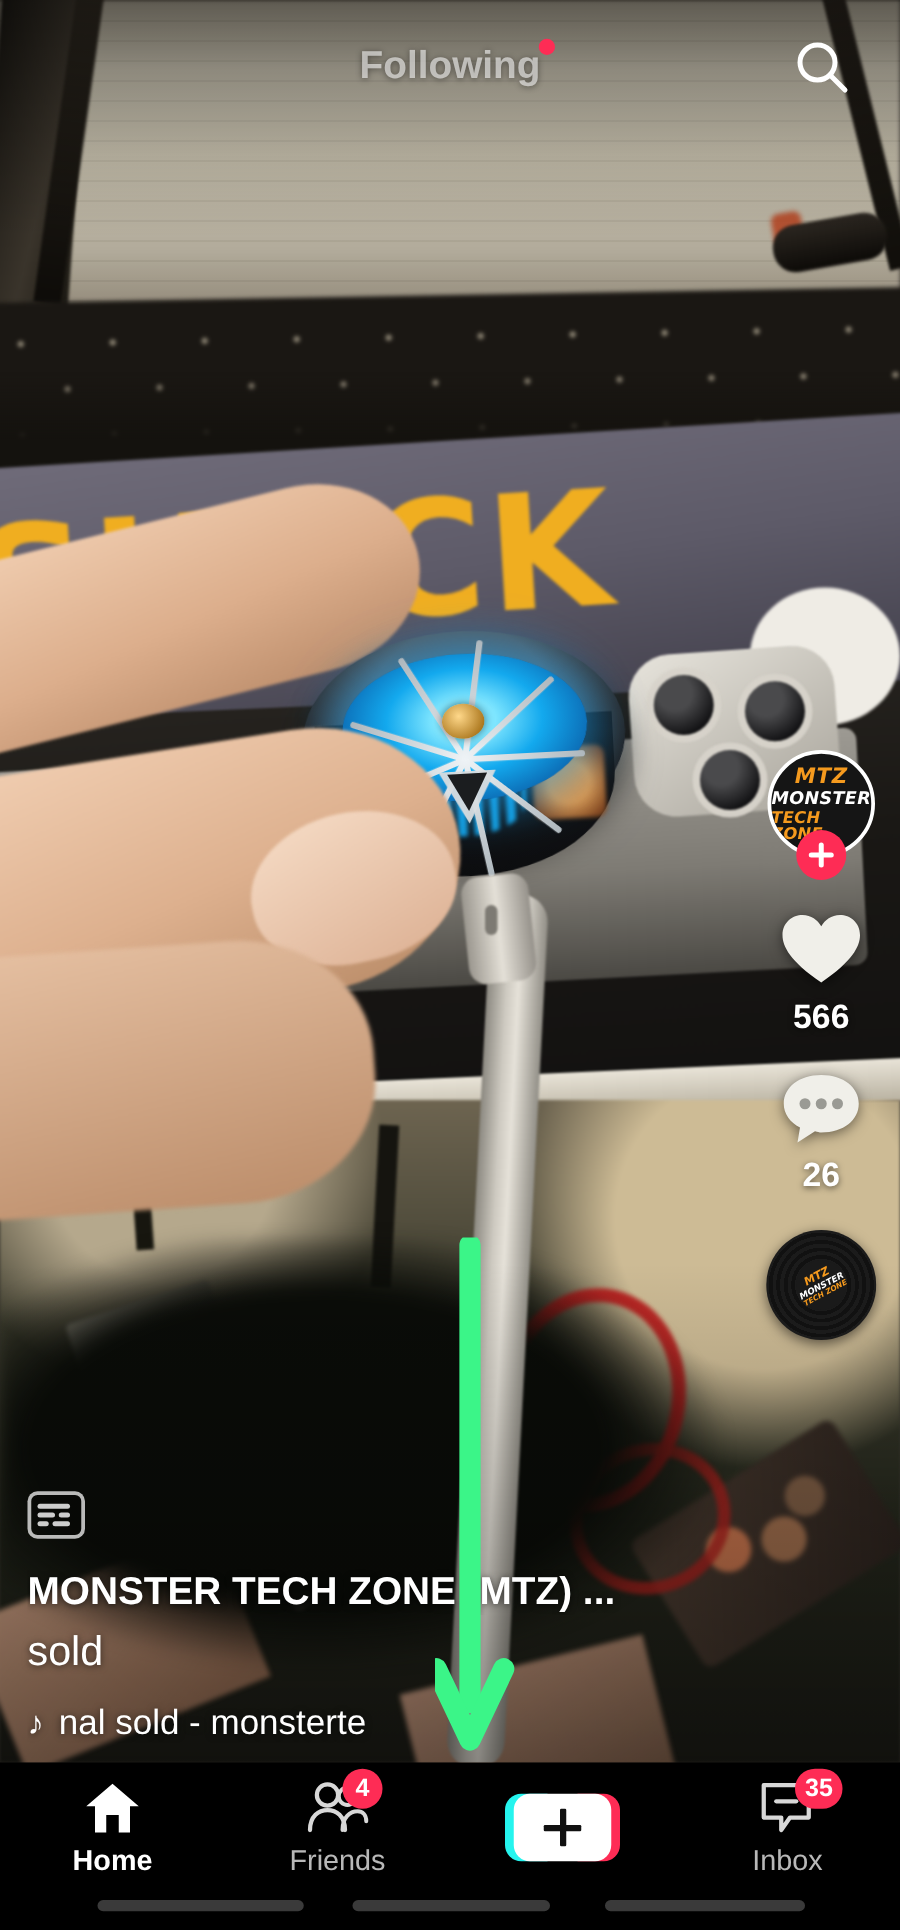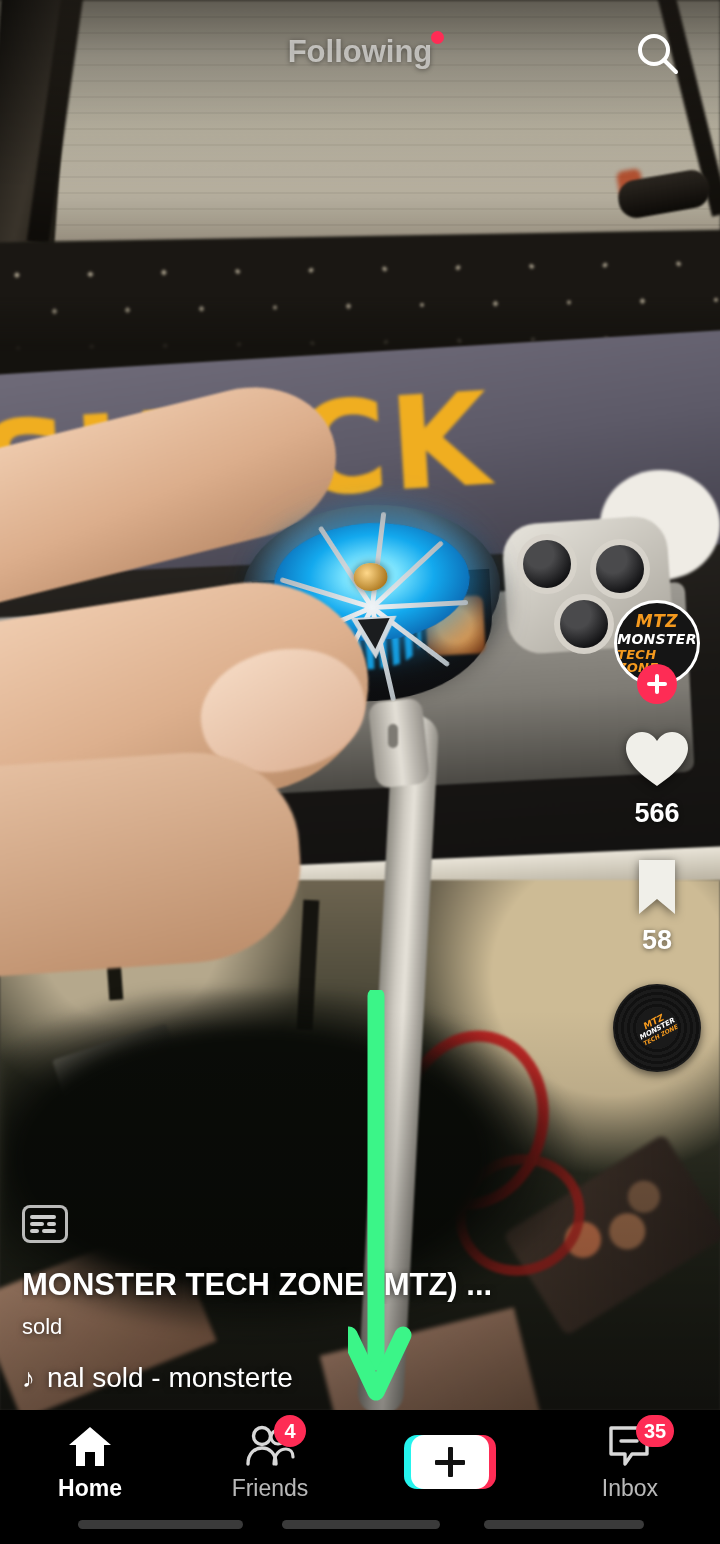"26" div.rail-item { html: none -> <div> <div> <svg> <path></path> <circle></circle> <circle></circle> <circle></circle> </svg> </div> <div>26</div> </div> }
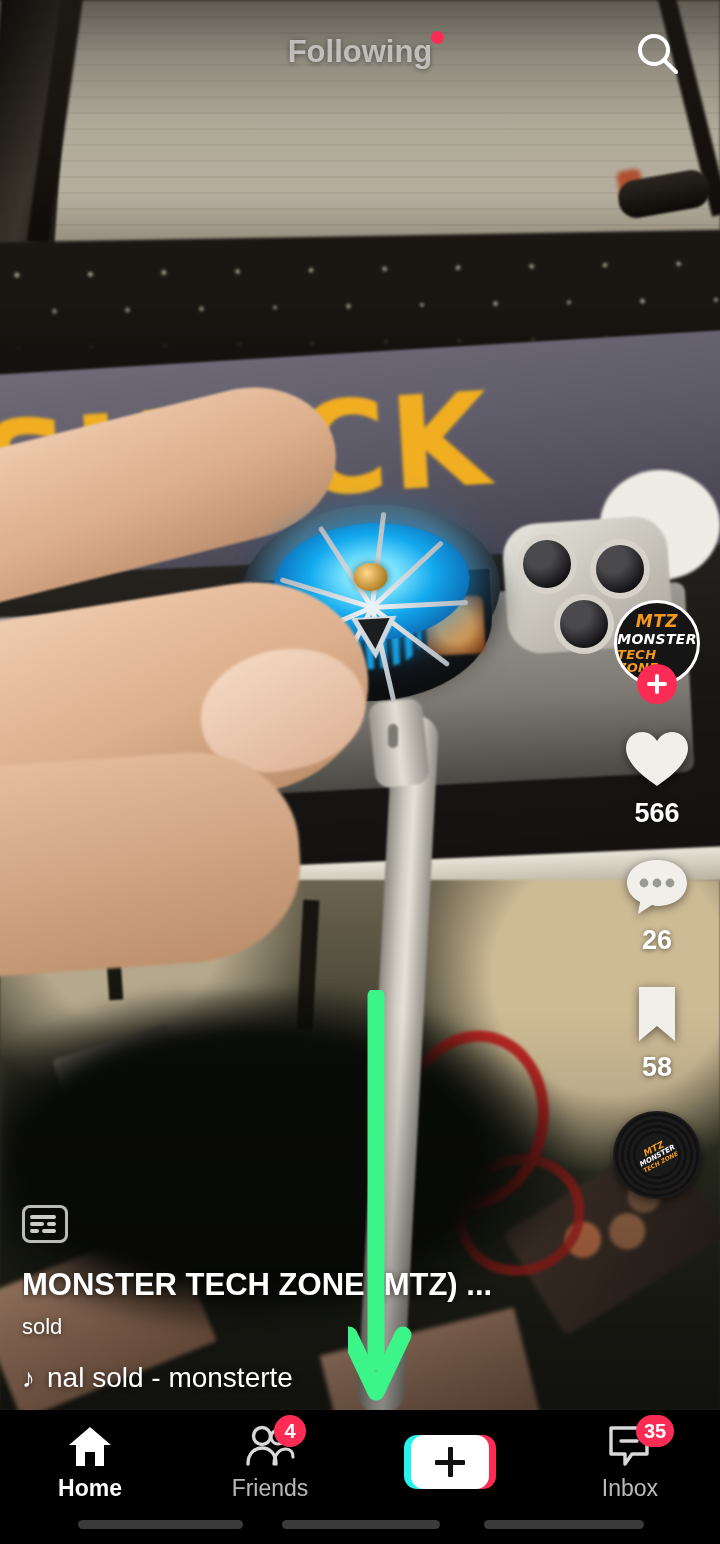"58" div.rail-item { html: <div> <div> <svg> <path></path> </svg> </div> <div>58</div> </div> -> none }
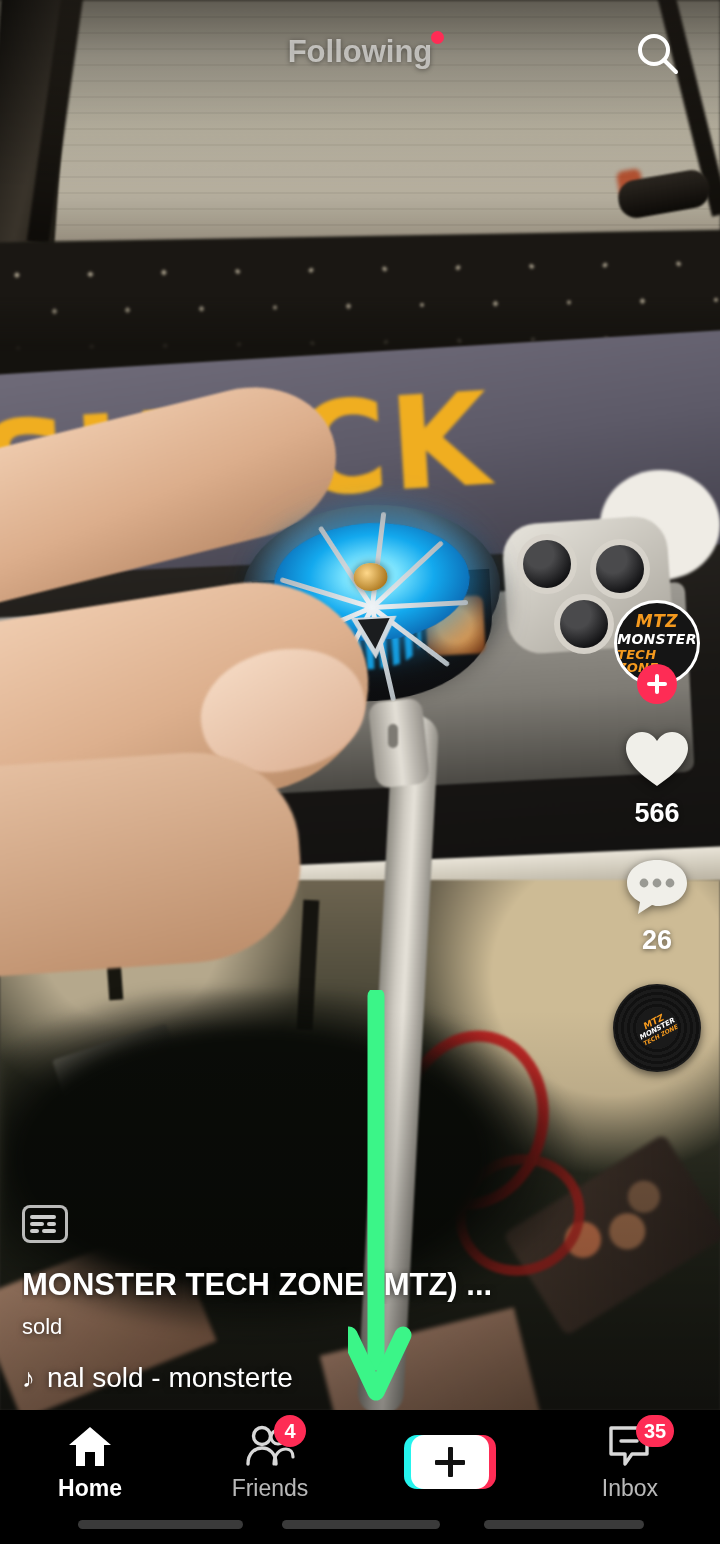"sold" .cap-sub { font-size: 22px -> 33px }
